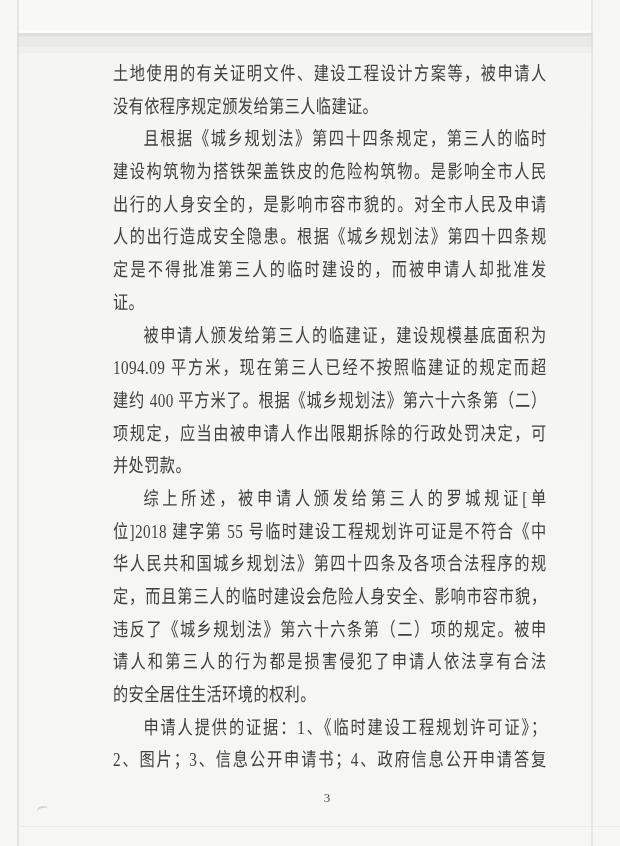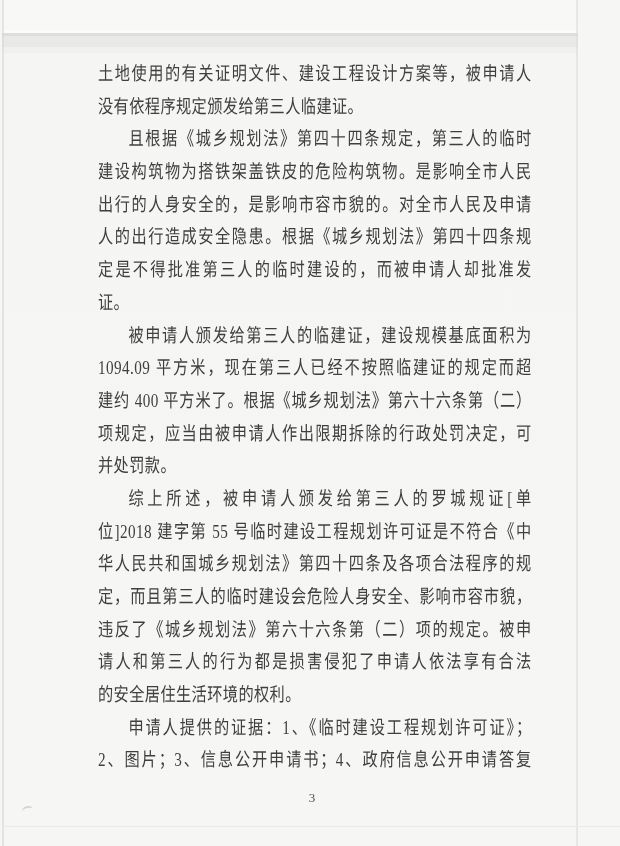"土地使用的有关证明文件、建设工程设计方案等，被申请人" .scan-page { left: 2px -> 17px }
